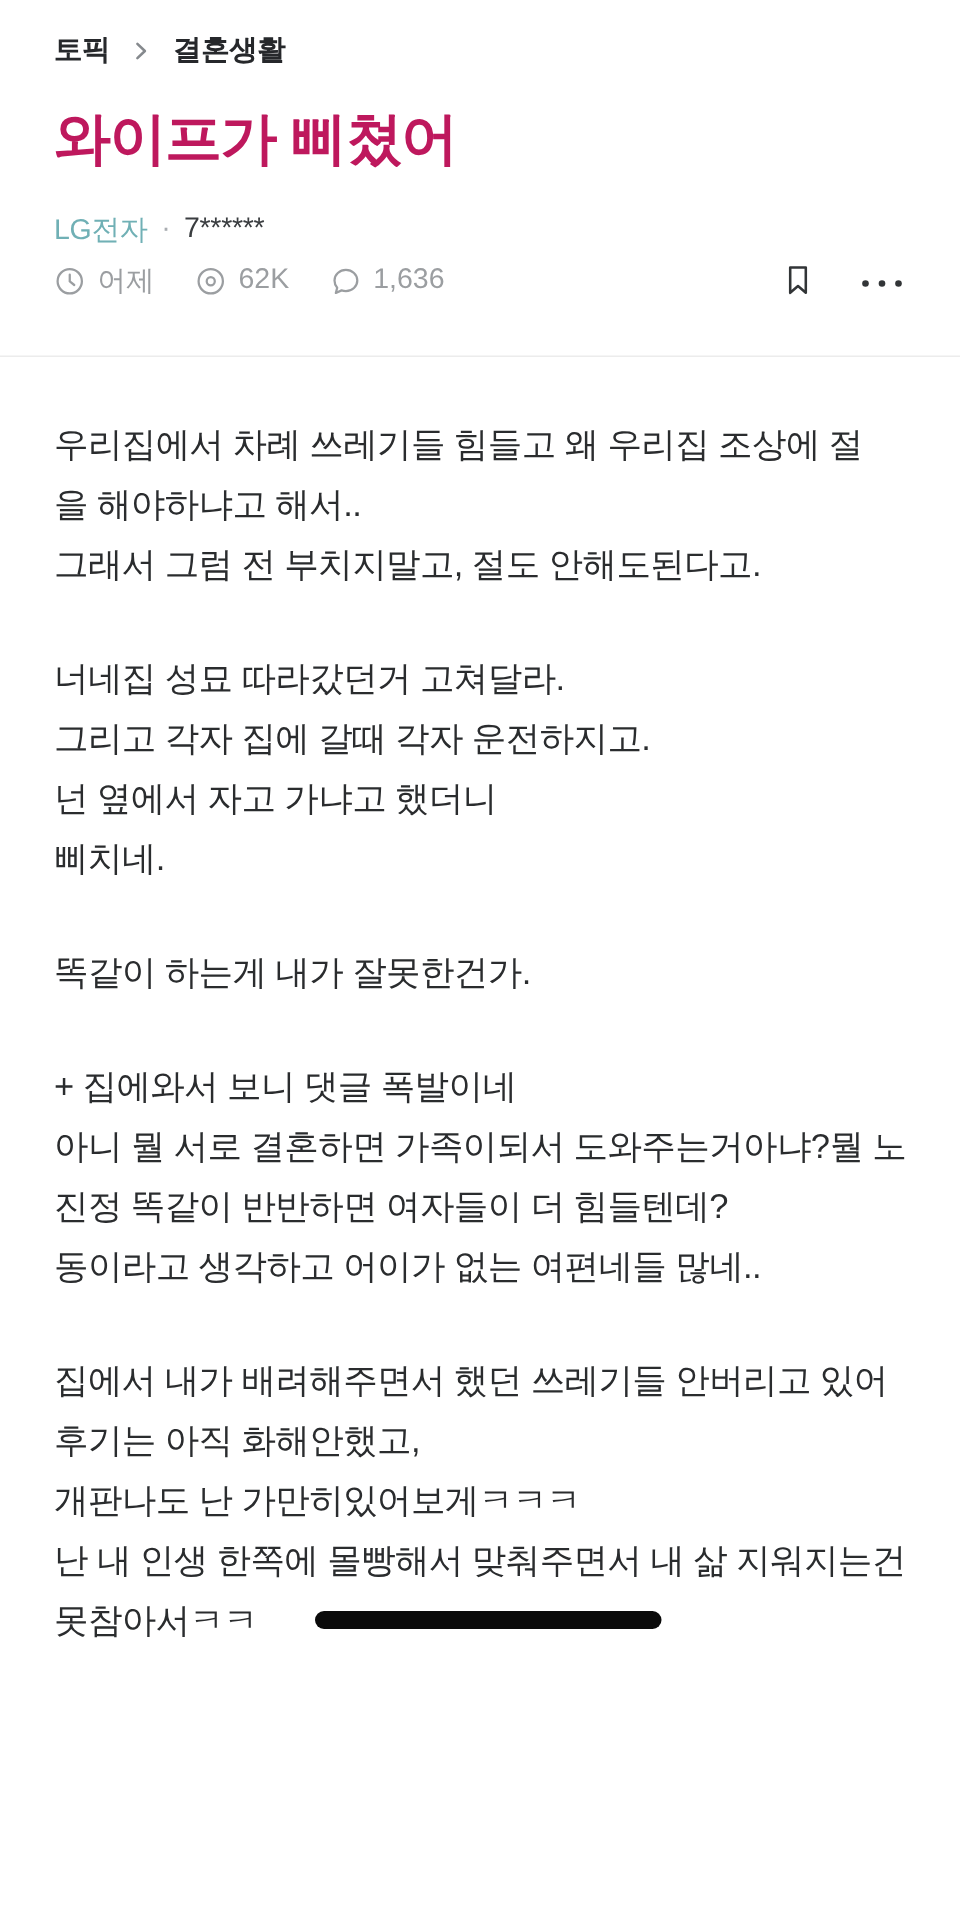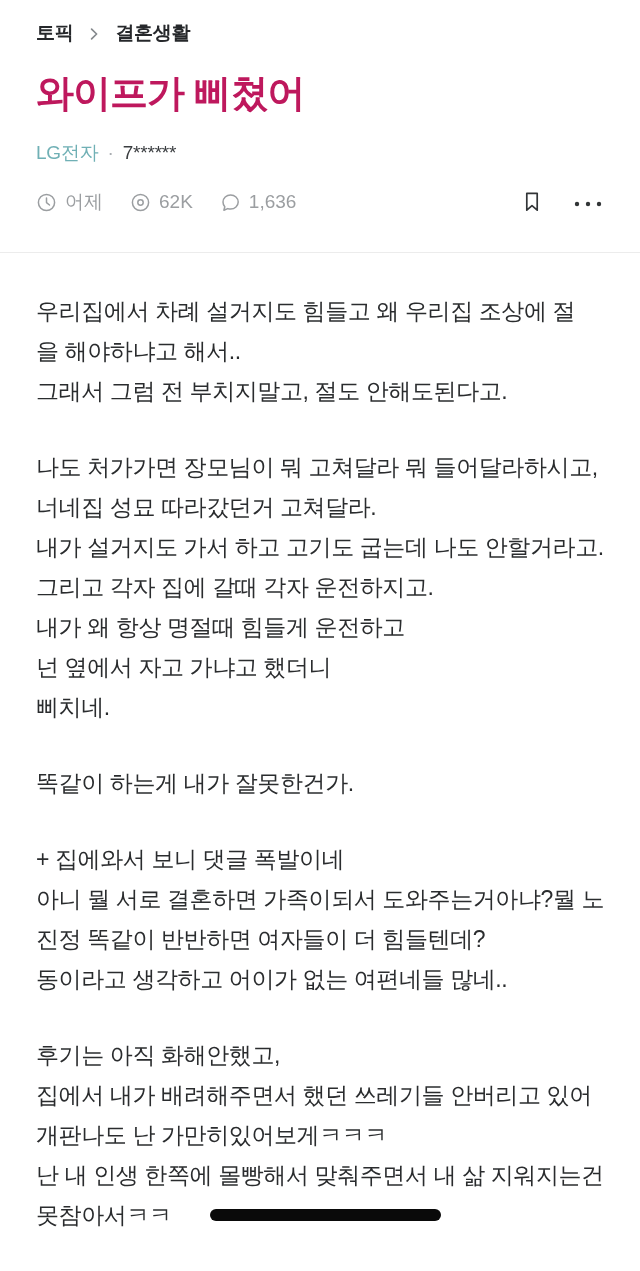"어제" .stats-row { margin-top: 23px -> 8px }
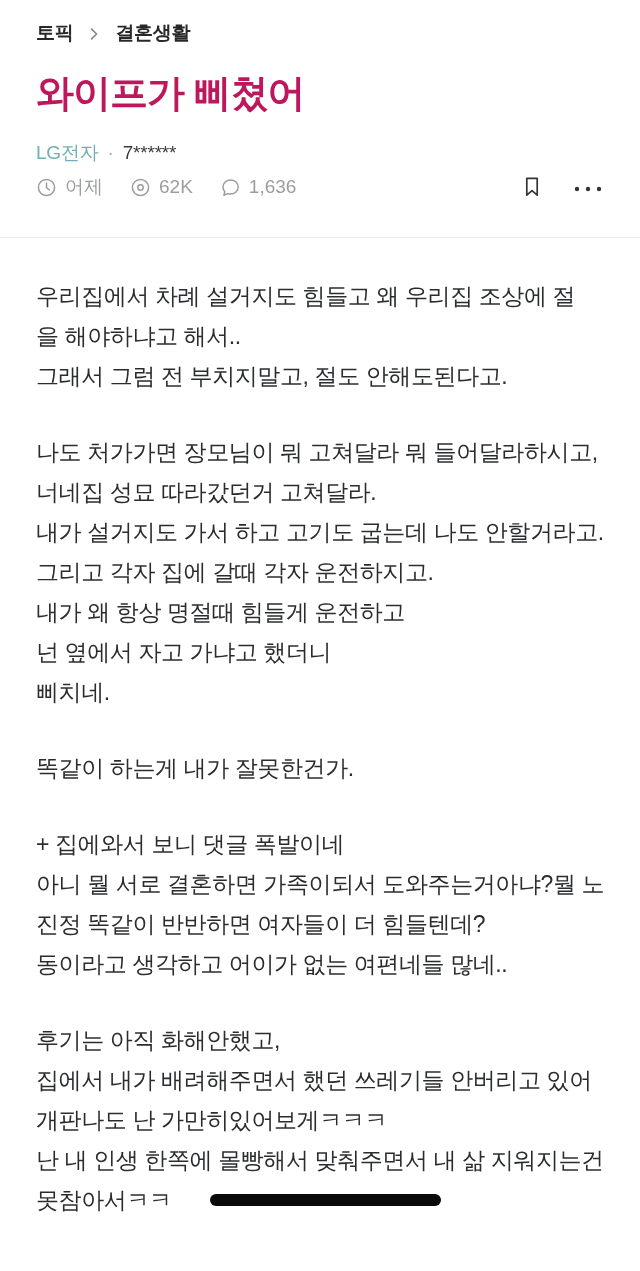"우리집에서 차례 설거지도 힘들고 왜" span { text: 설거지도 -> 쓰레기들 }
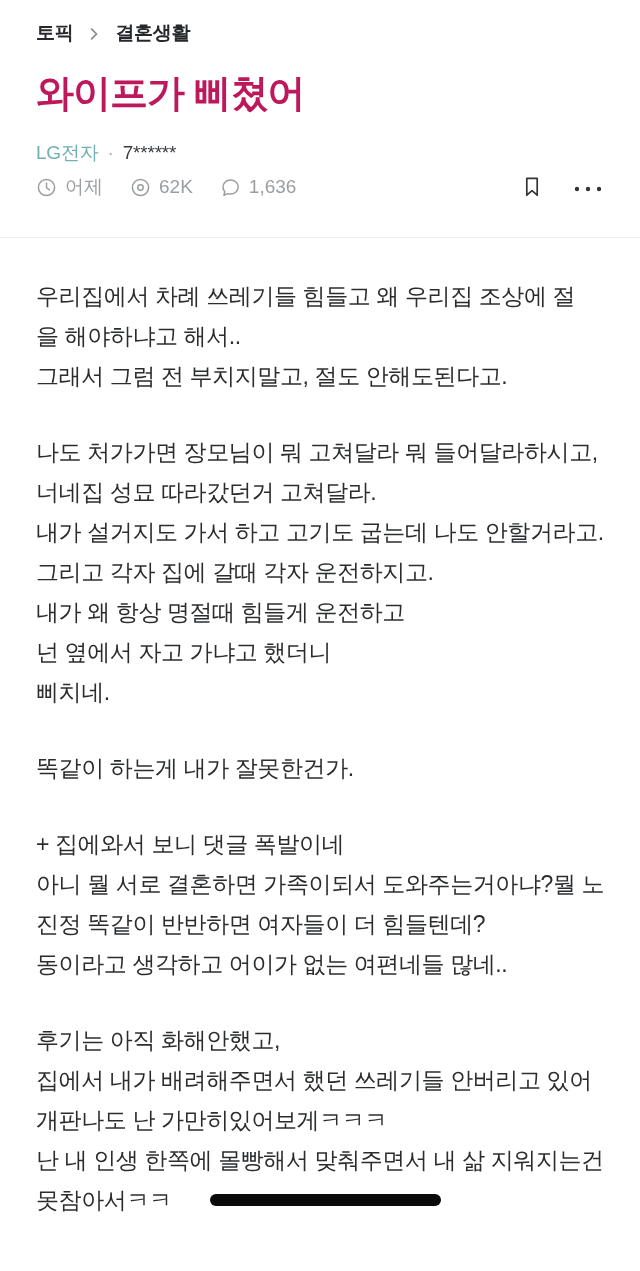"나도 처가가면 장모님이 뭐 고쳐달라" div.line { html: <div><span>나도 처가가면 장모님이 뭐 고쳐달라 뭐 들어달라하시고,</span></div> -> none }
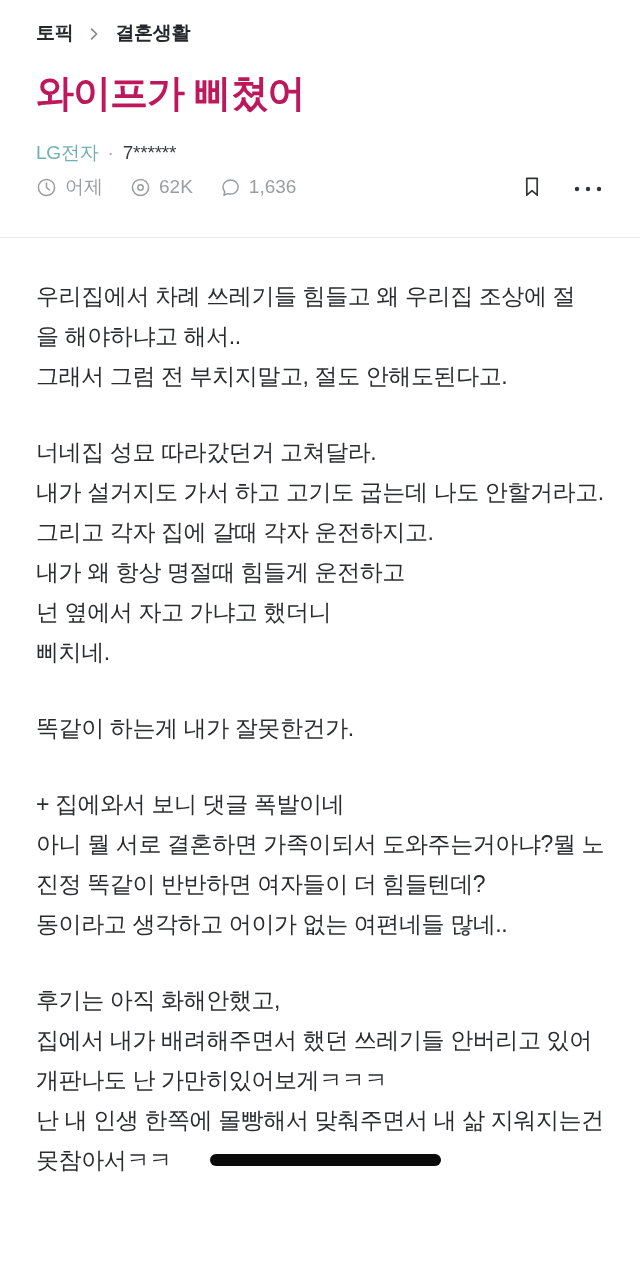"내가 설거지도 가서 하고 고기도" div.line { html: <div><span>내가 설거지도 가서 하고 고기도 굽는데 나도 안할거라고.</span></div> -> none }
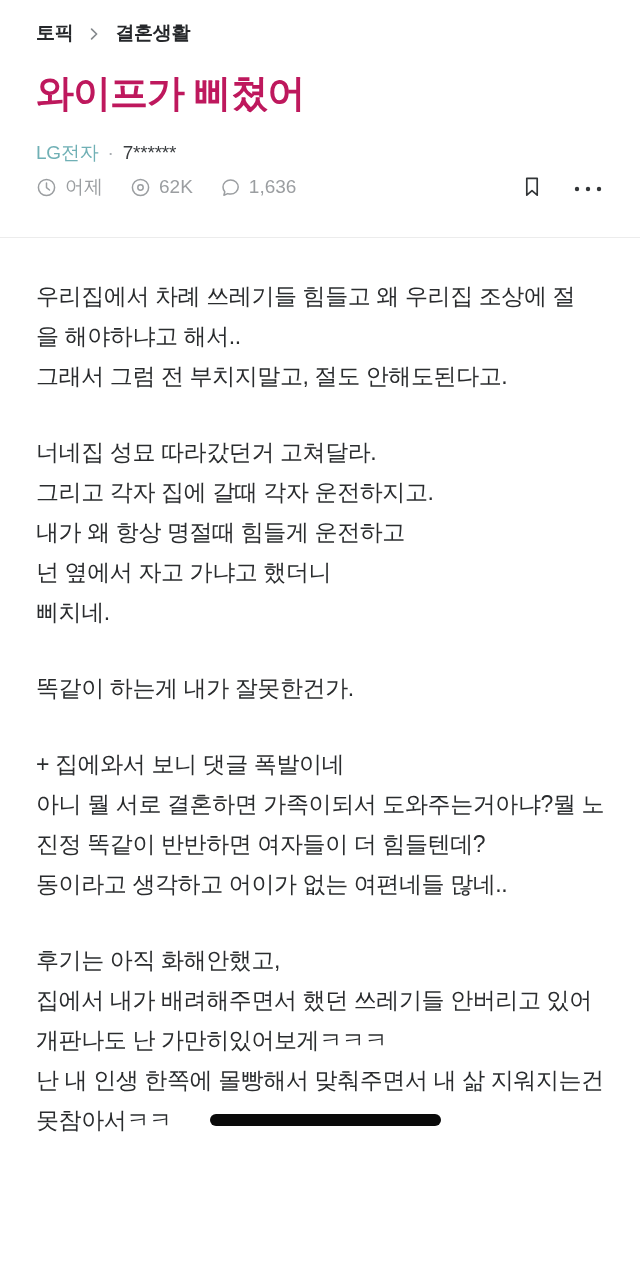"내가 왜 항상 명절때 힘들게" div.line { html: <div><span>내가 왜 항상 명절때 힘들게 운전하고</span></div> -> none }
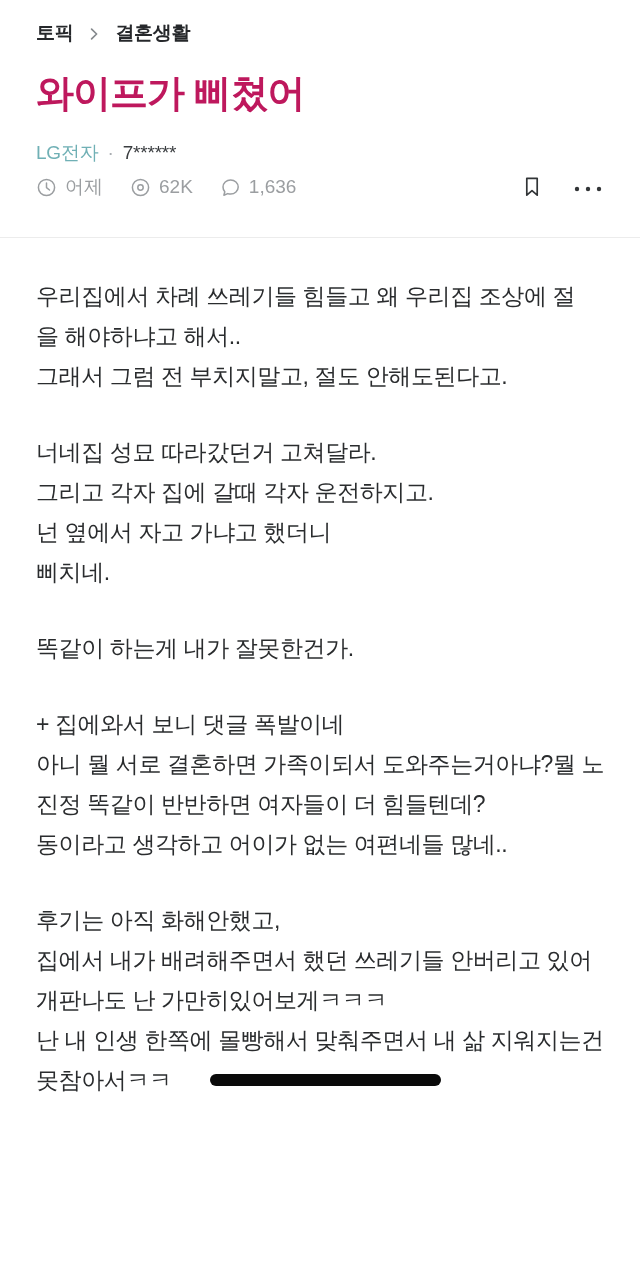"후기는 아직 화해안했고," div.line { order: before "집에서 내가 배려해주면서 했던 쓰레기들" -> after "집에서 내가 배려해주면서 했던 쓰레기들" }
